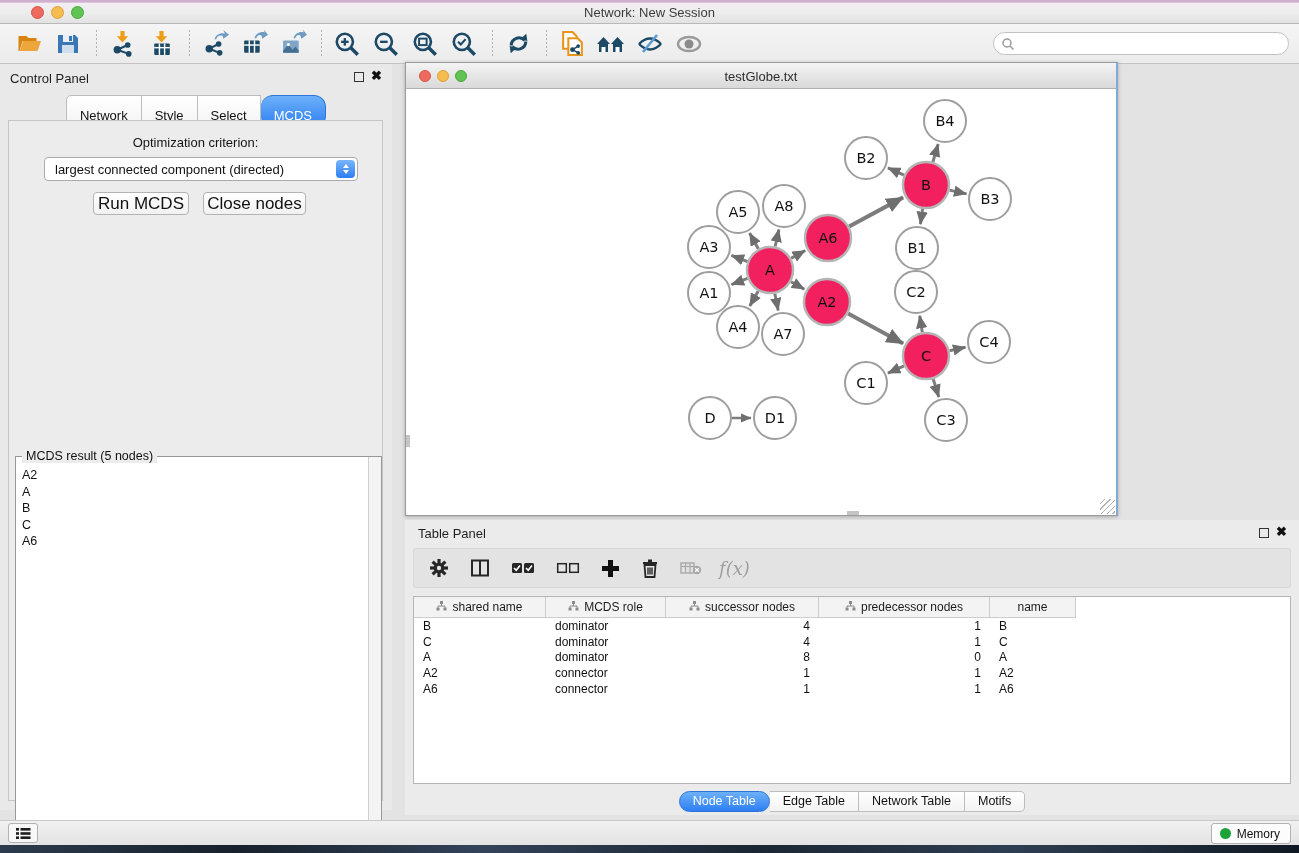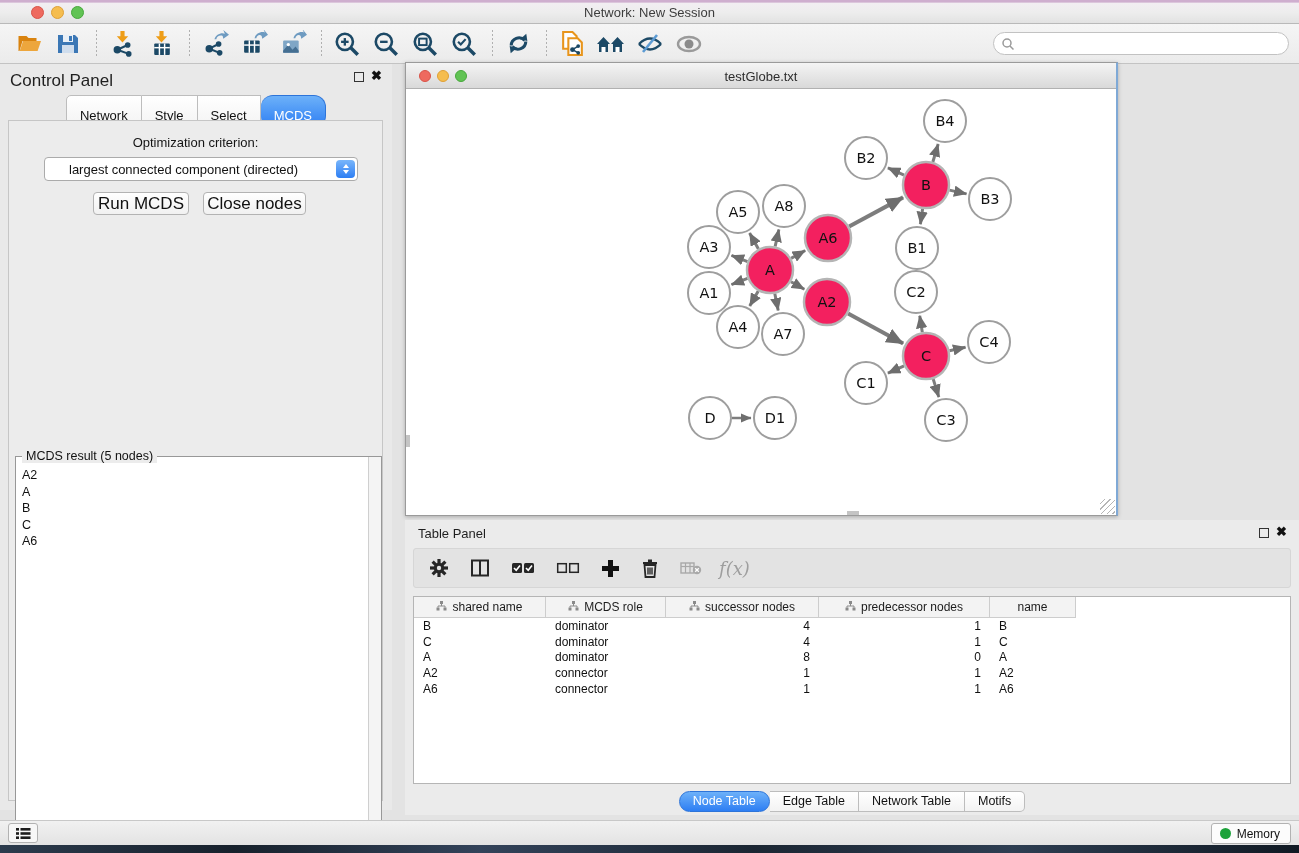"Control Panel" #cp-header .panel-title { font-size: 17px -> 13px }
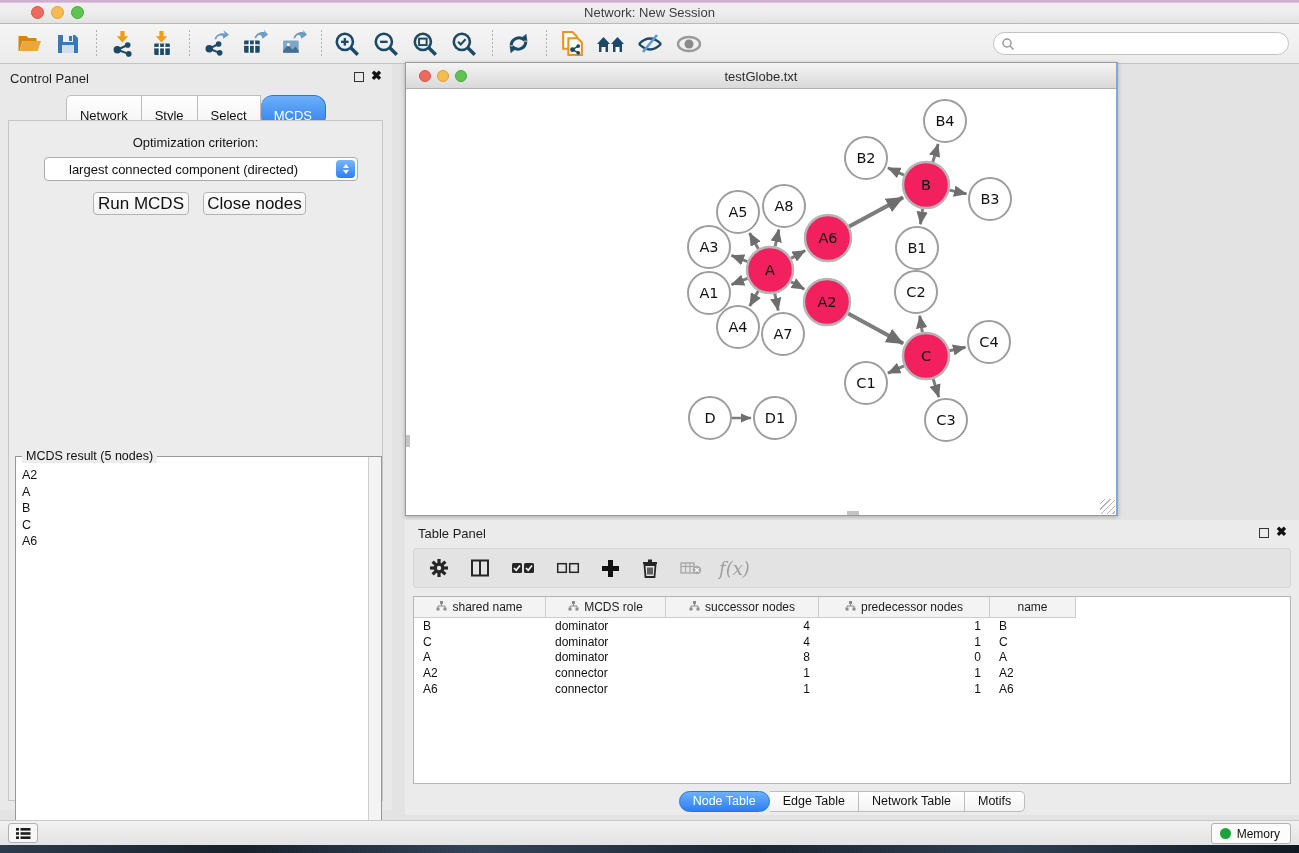"largest connected component (directed)" #criterion-select { padding-left: 24px -> 10px }
